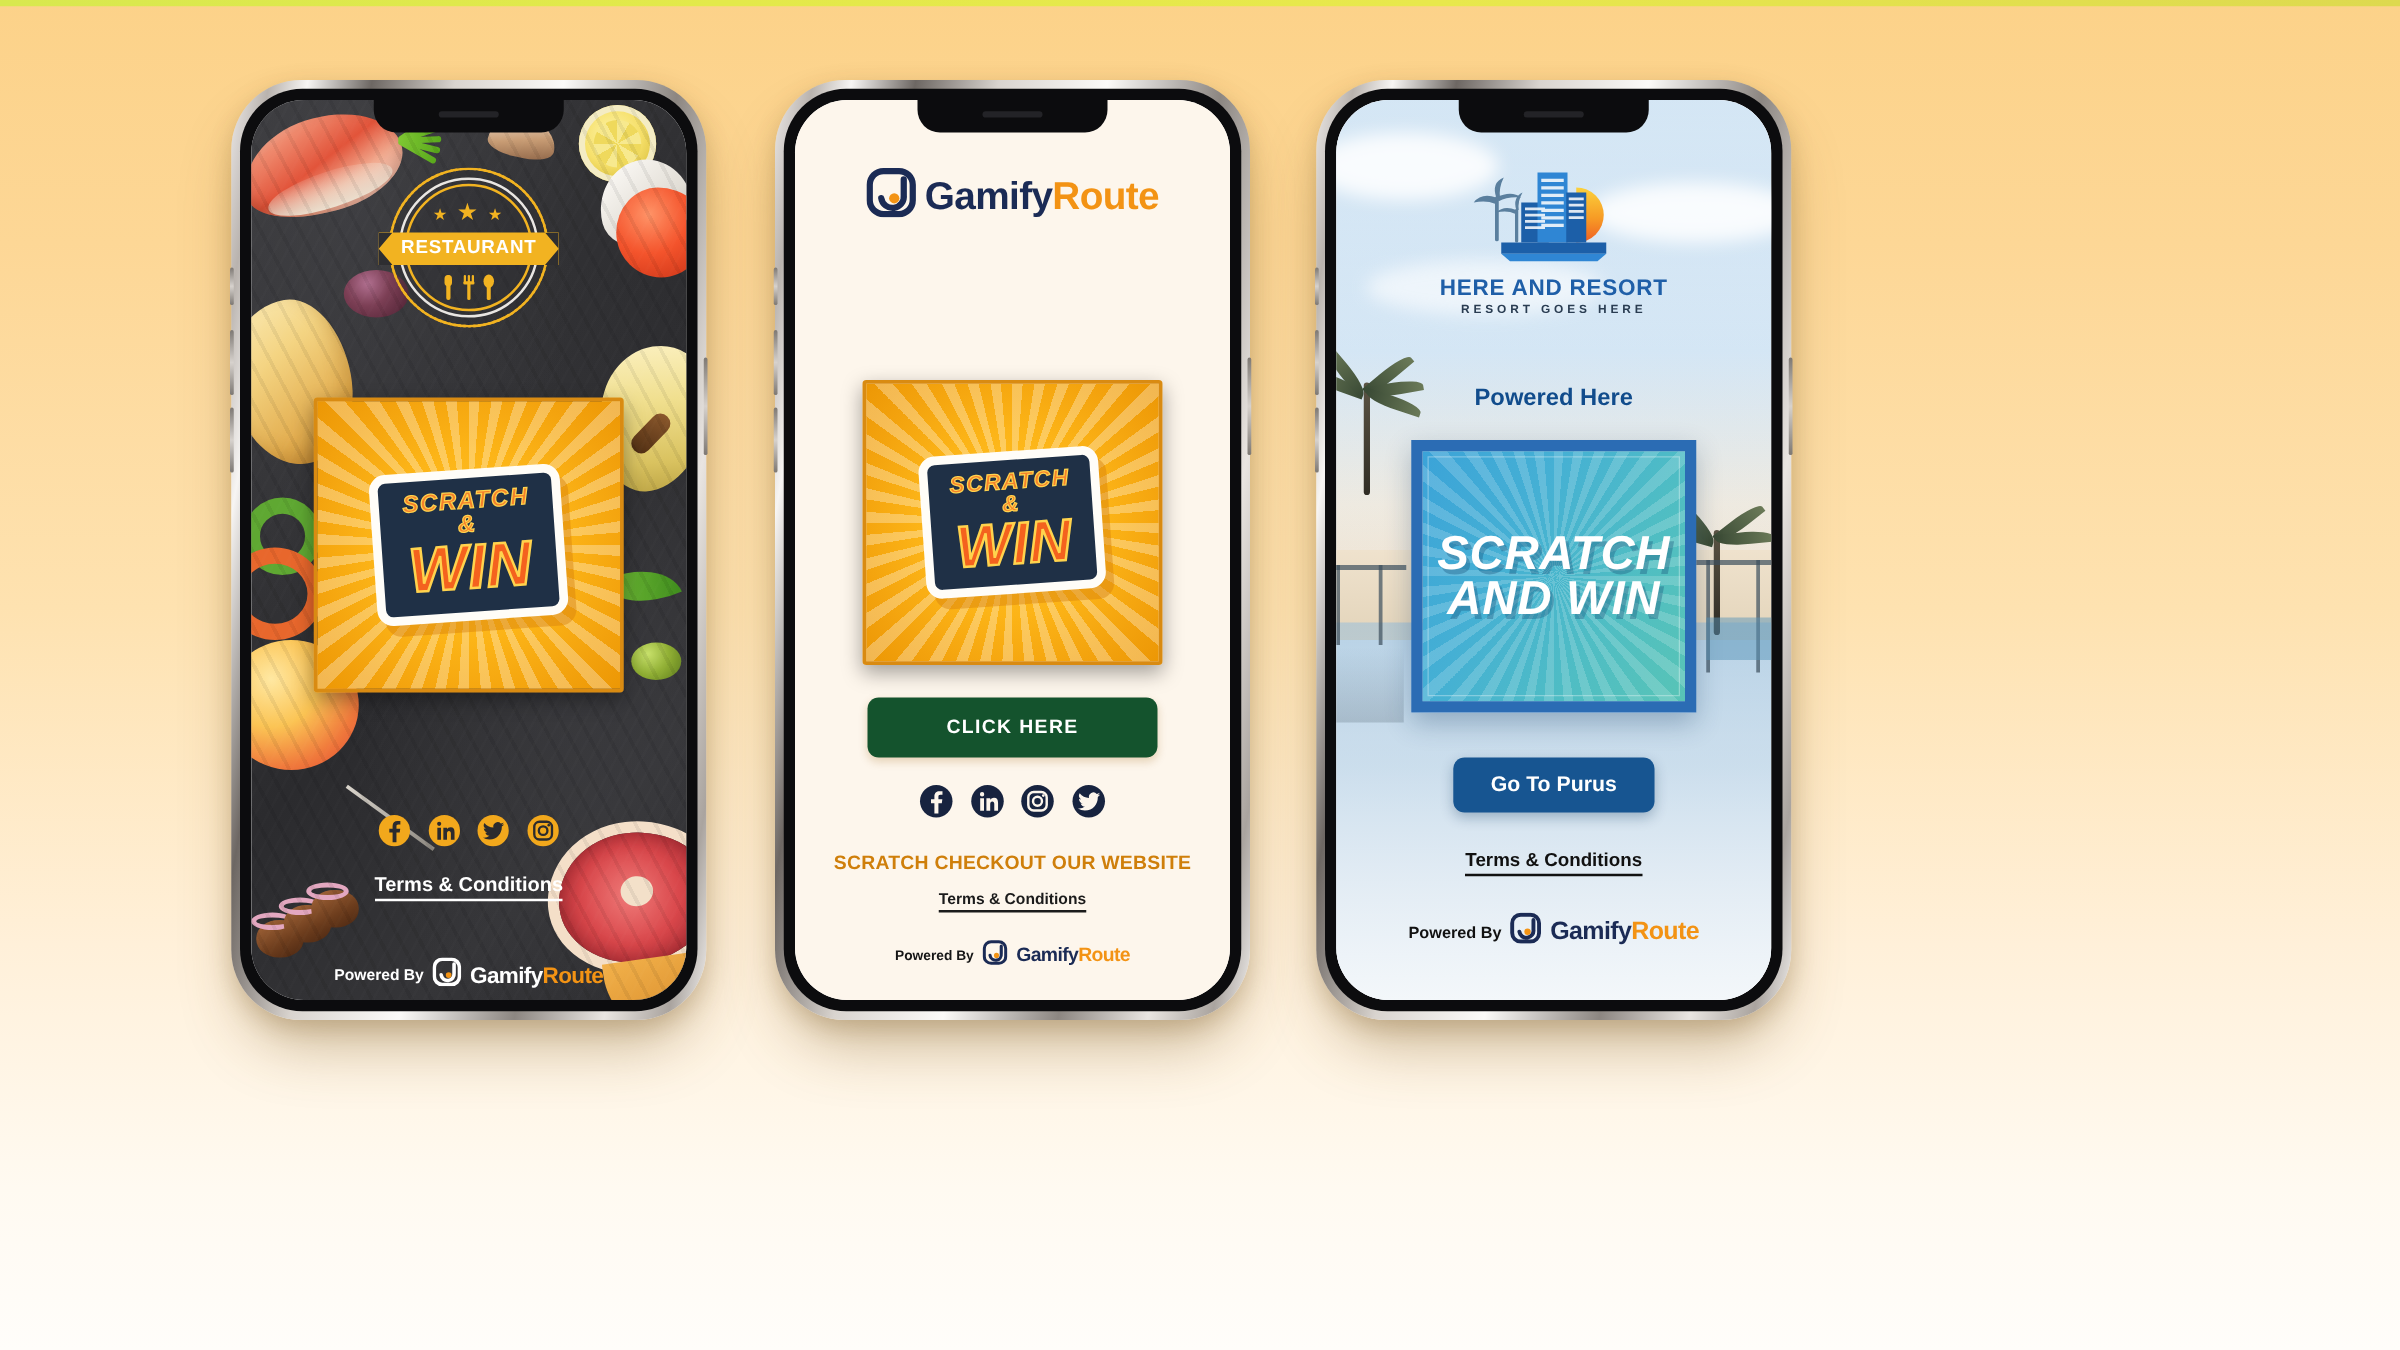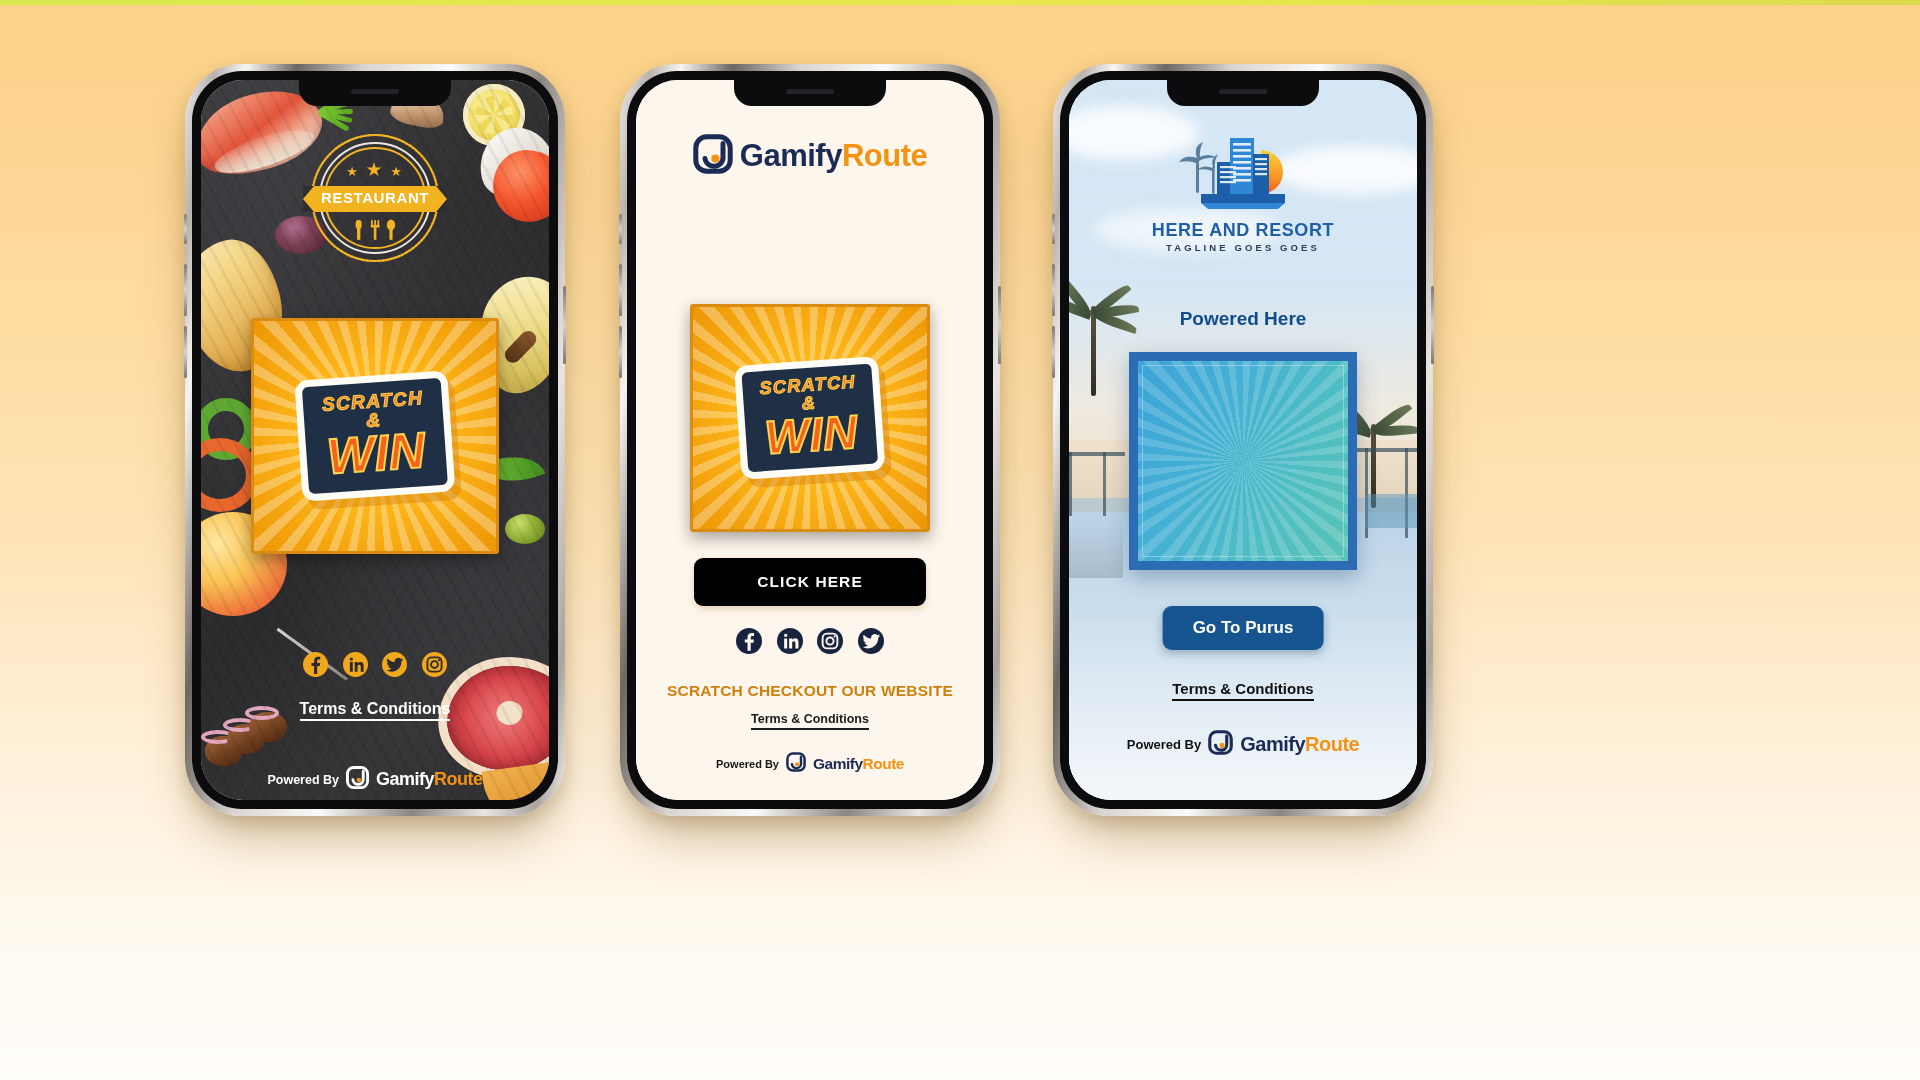"TAGLINE GOES GOES" div.hr-tag { text: TAGLINE GOES GOES -> RESORT GOES HERE }
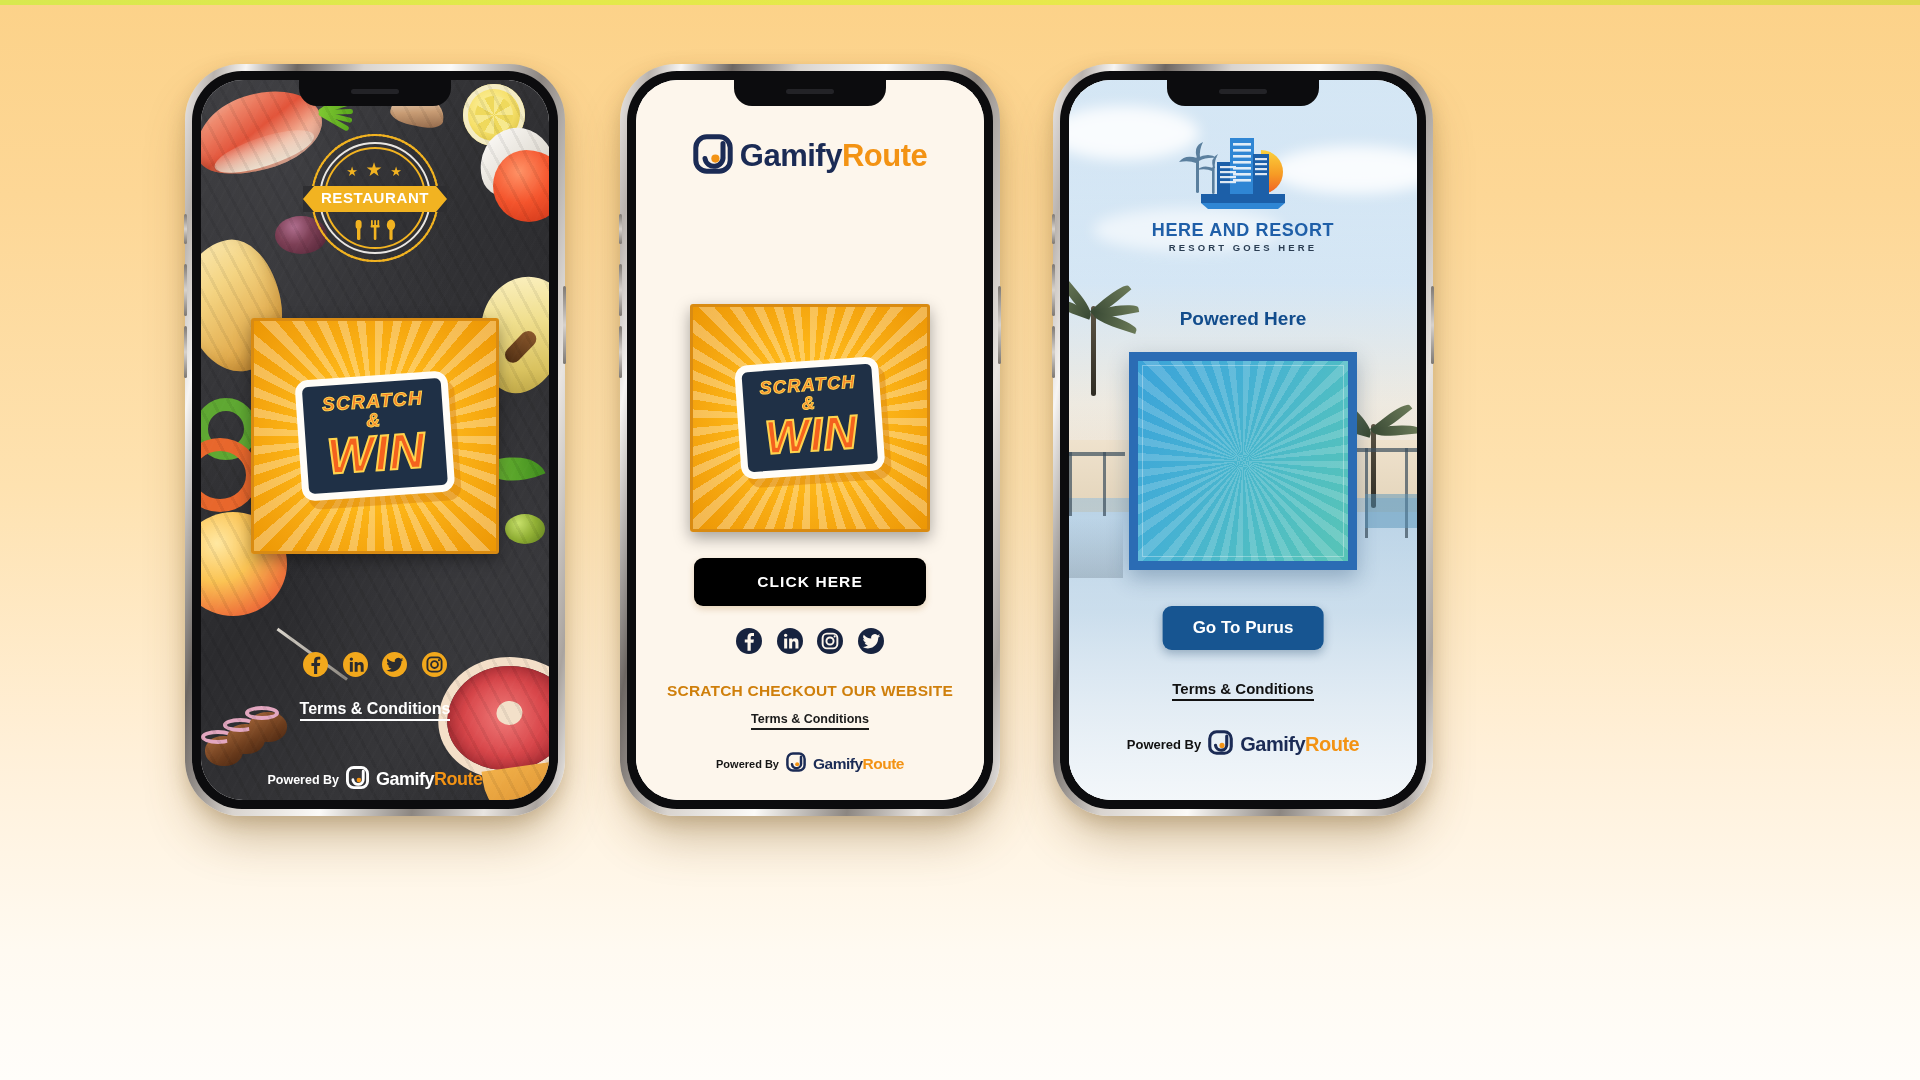"SCRATCH" div.p3-card-txt { html: none -> <div> <div>SCRATCH</div> <div>AND WIN</div> </div> }
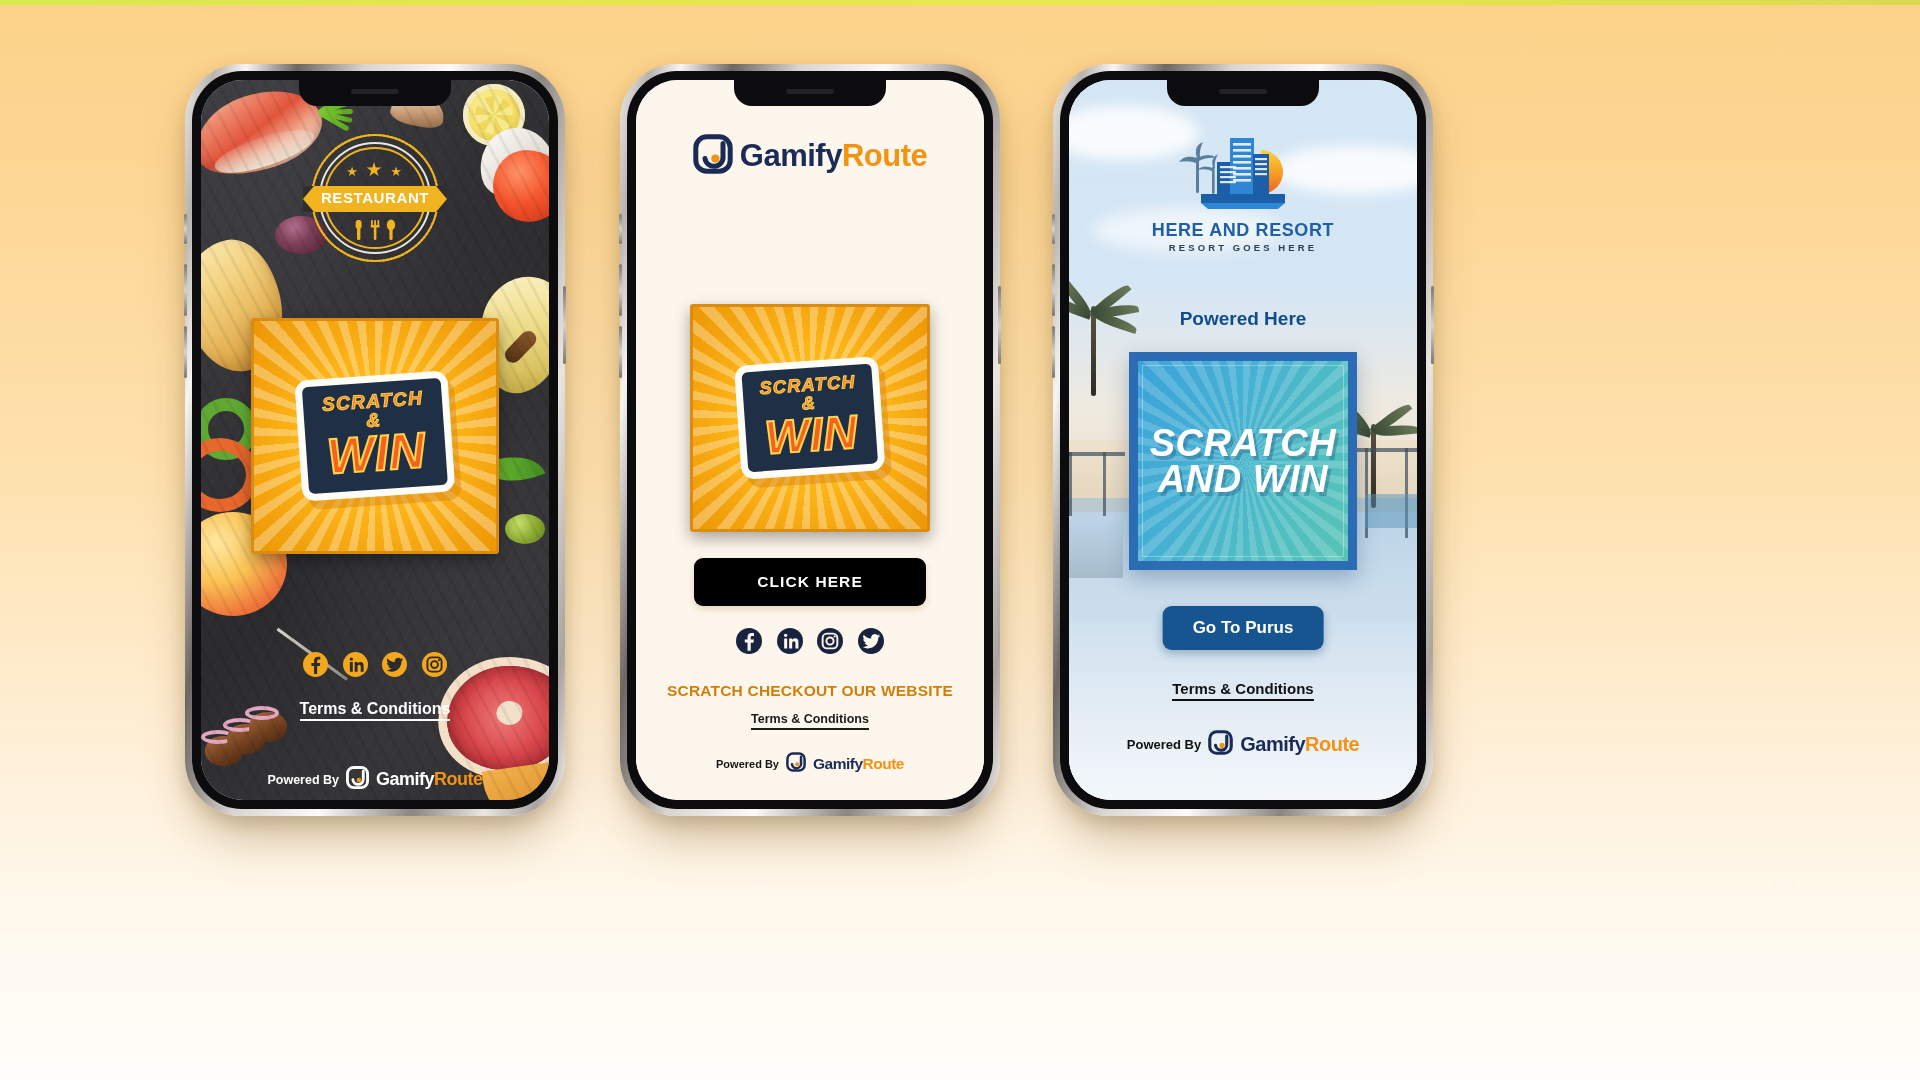"CLICK HERE" .p2-btn { background: #000000 -> #14532d }
